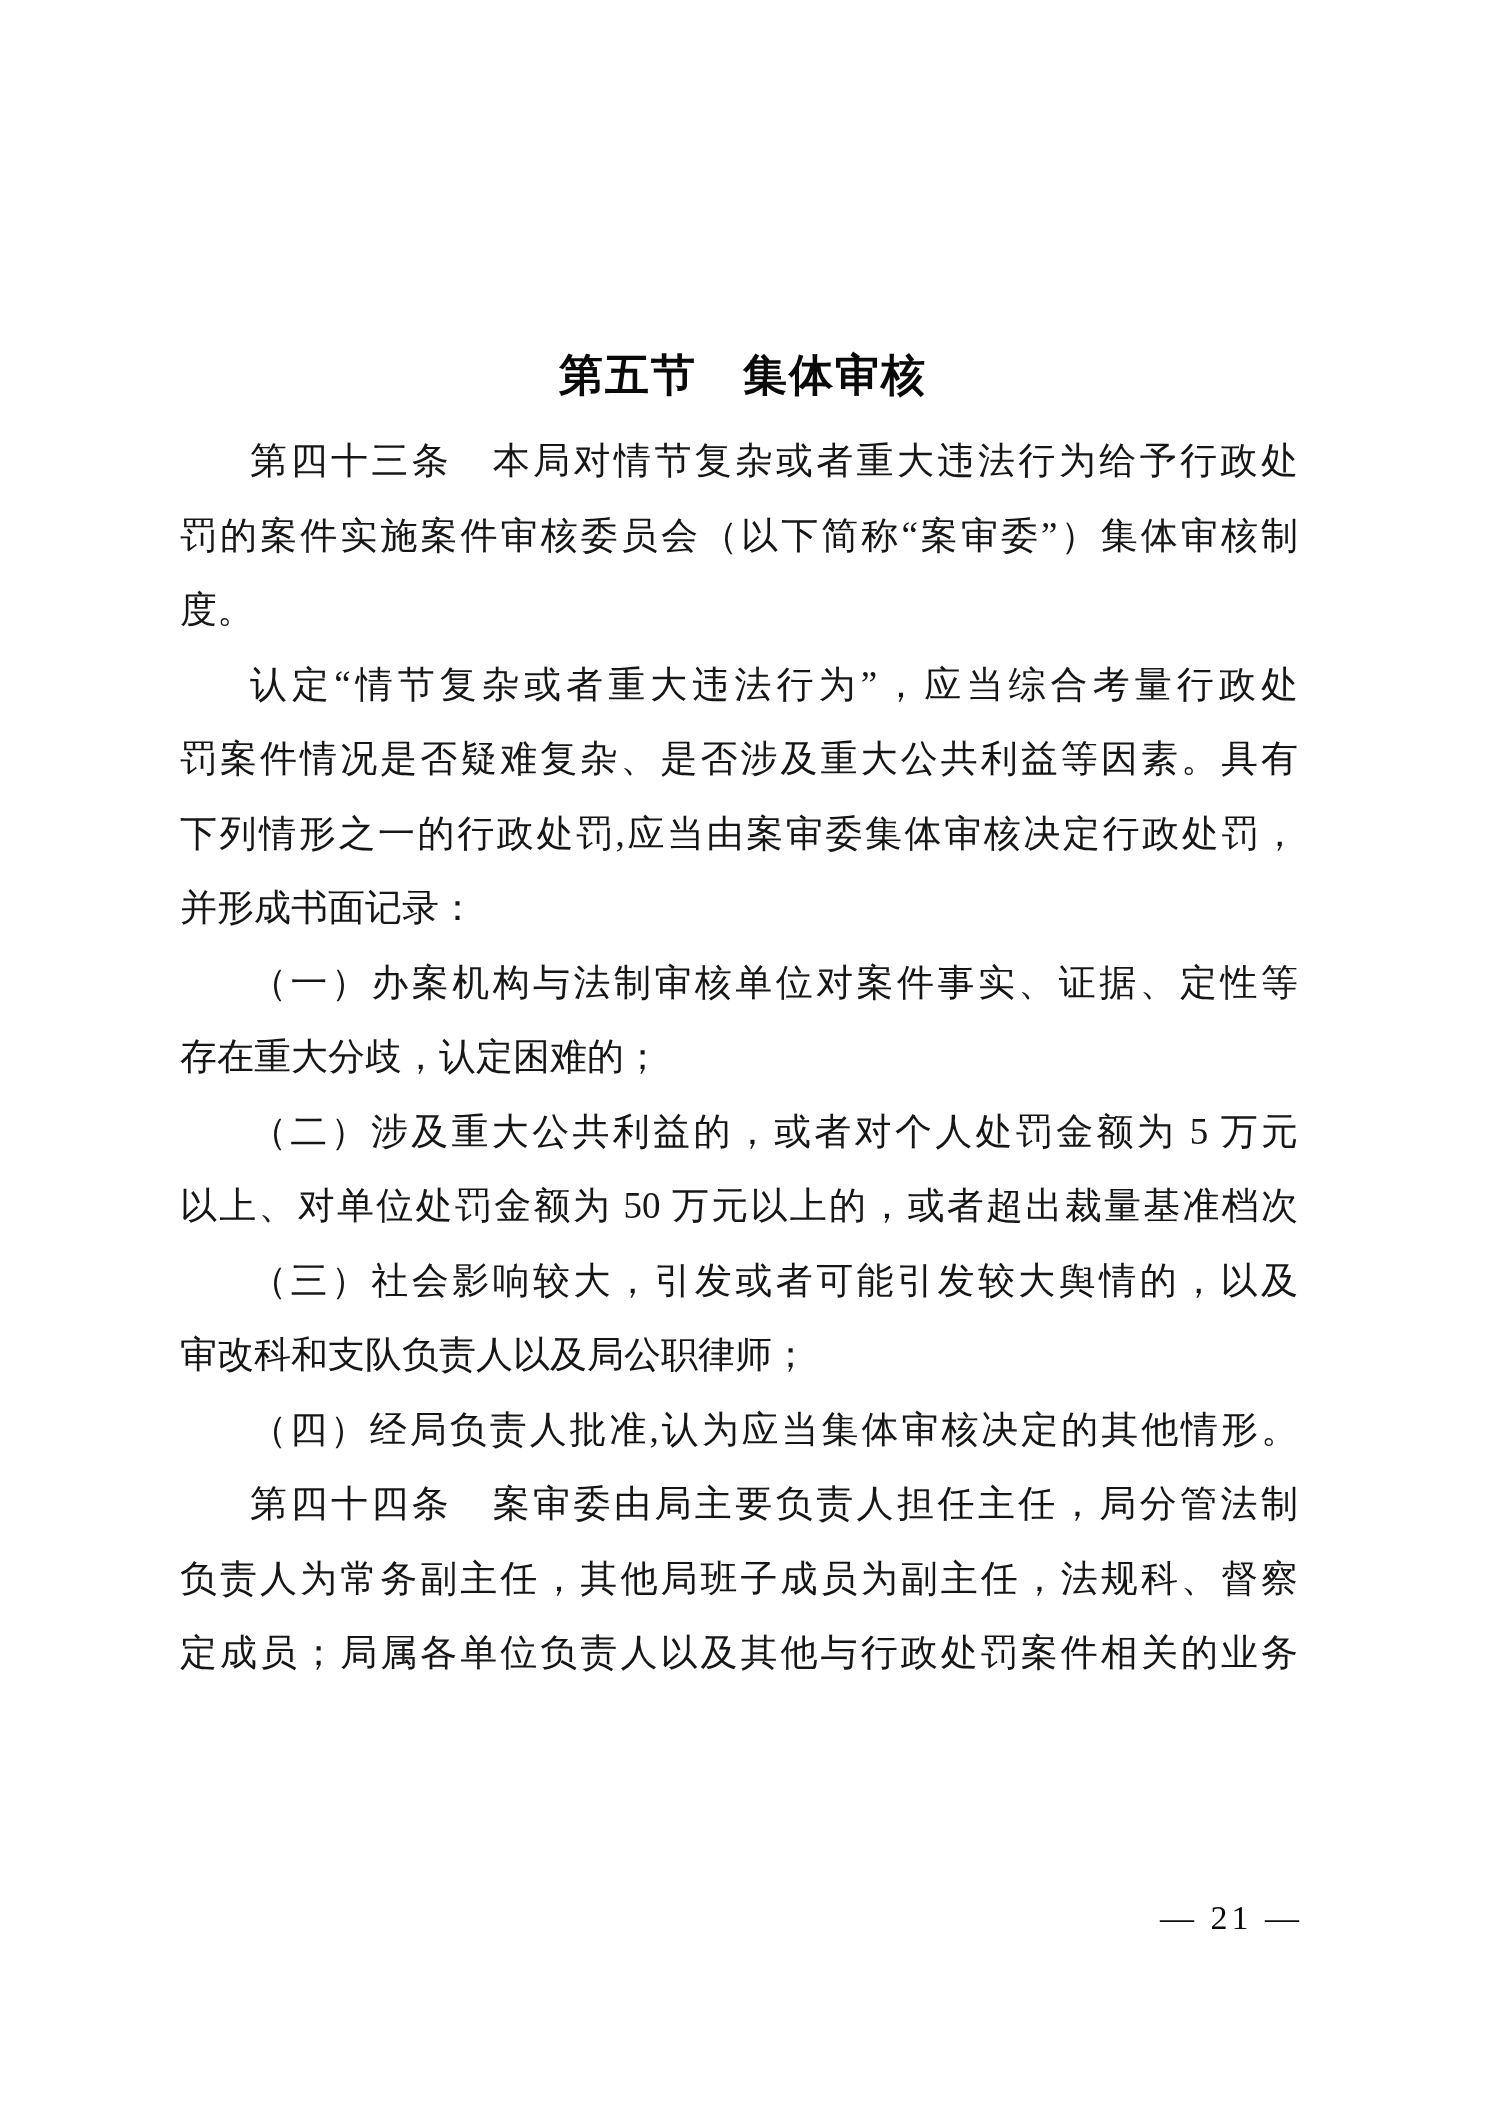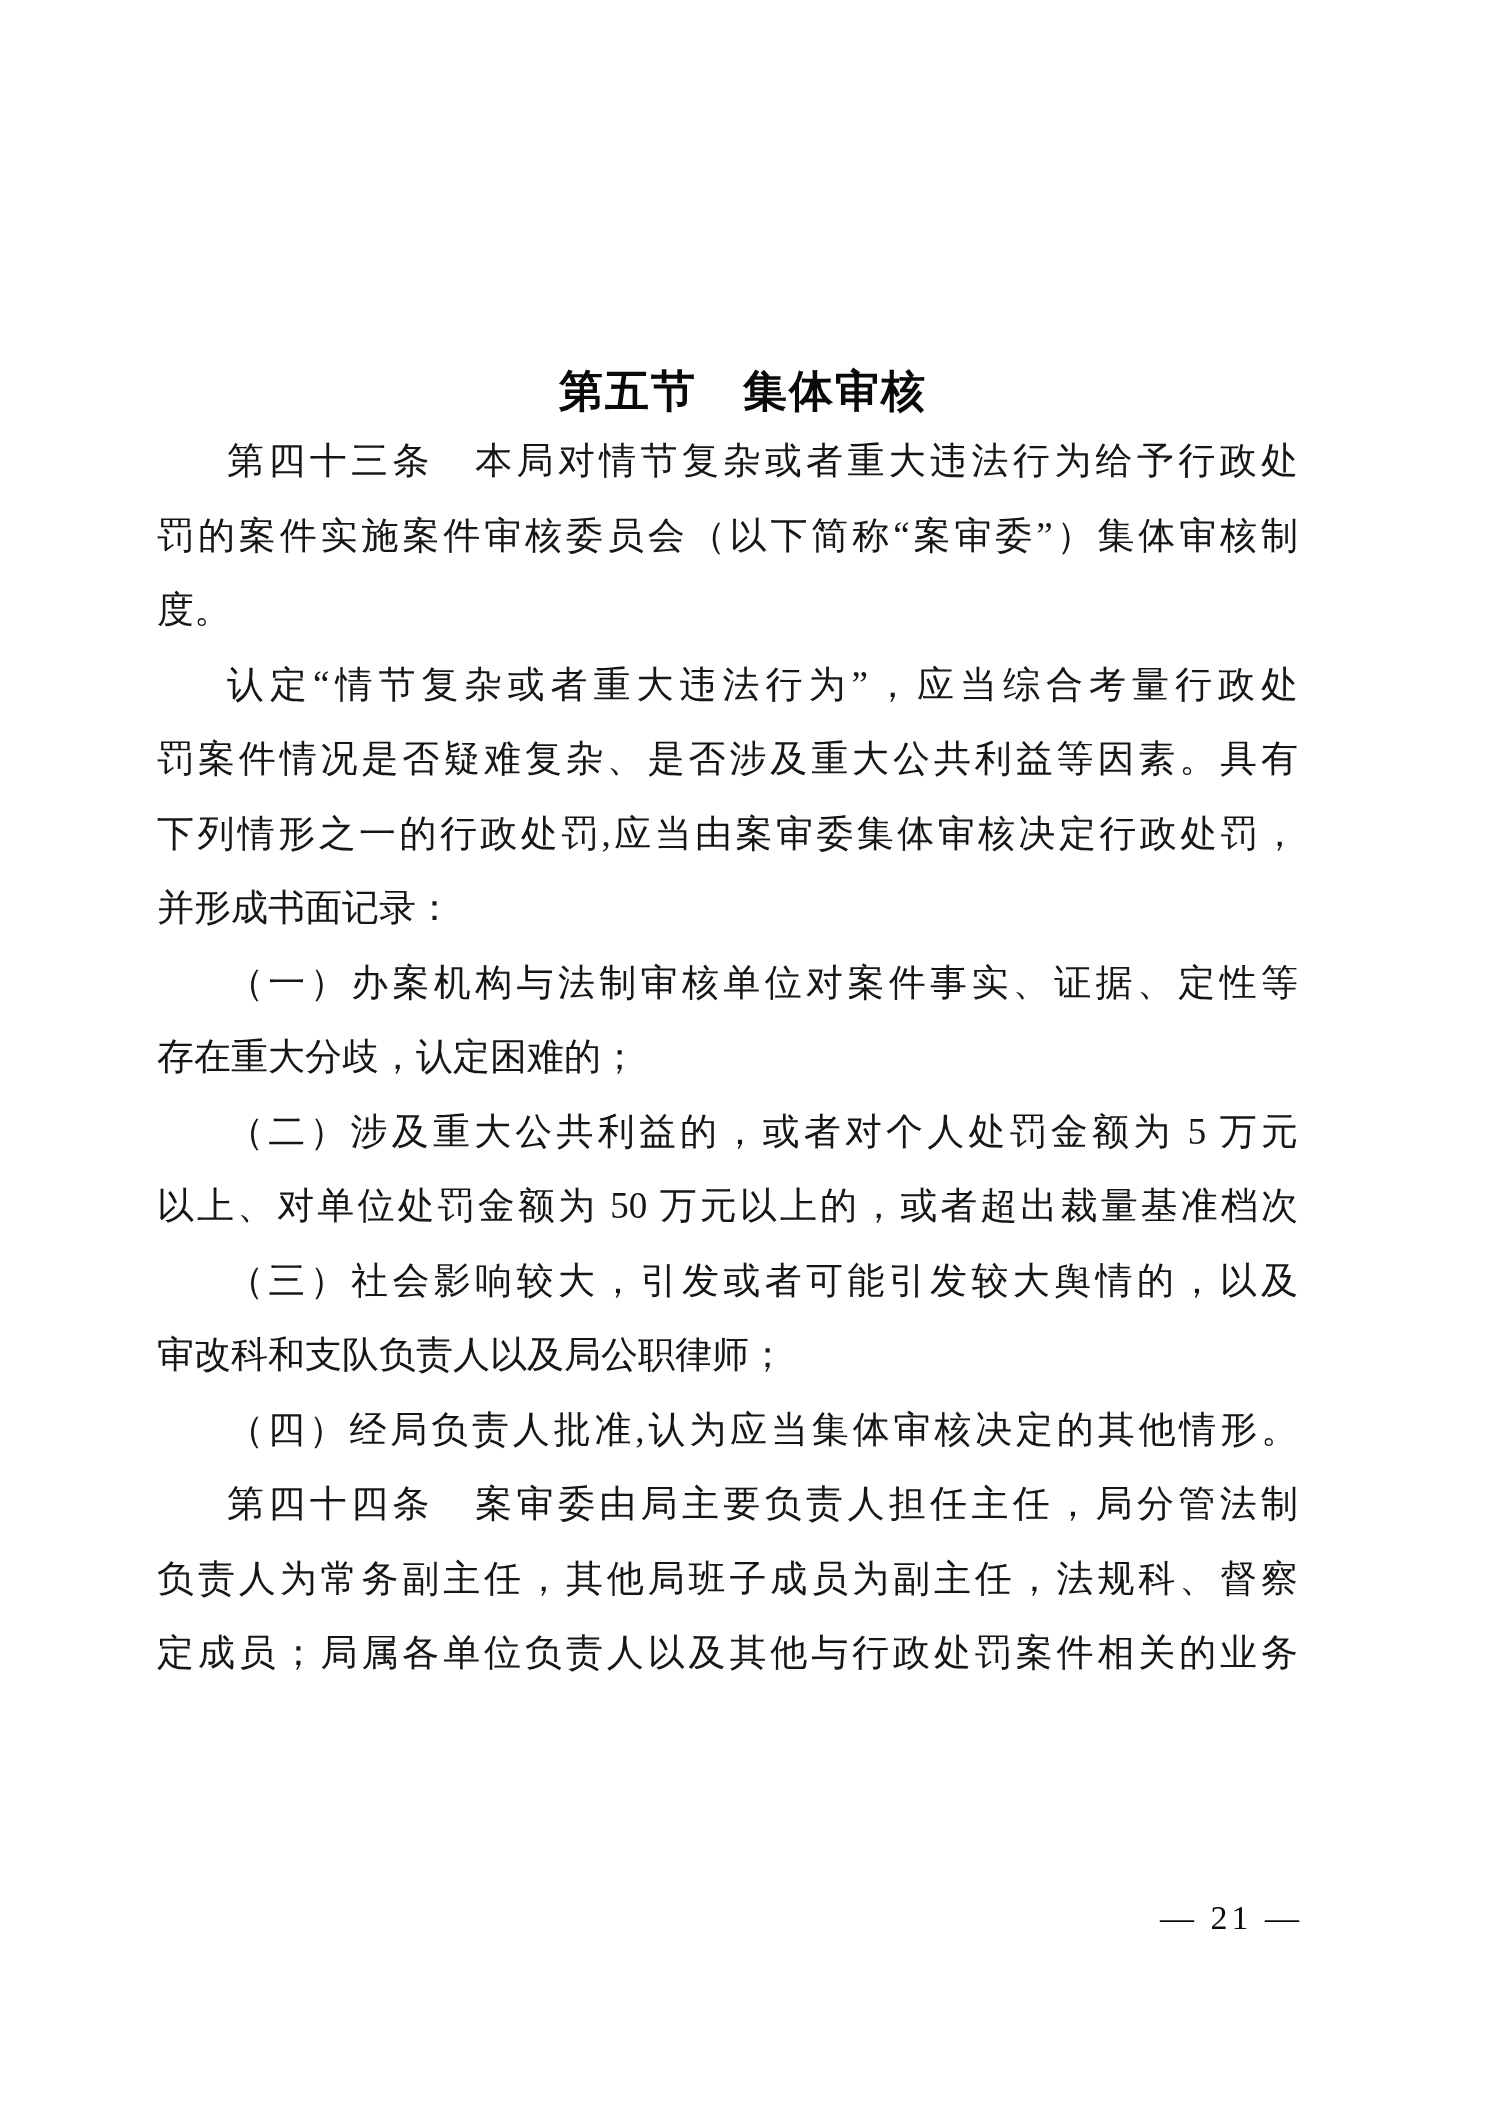"第五节 集体审核" .section-title { top: 360px -> 344px }
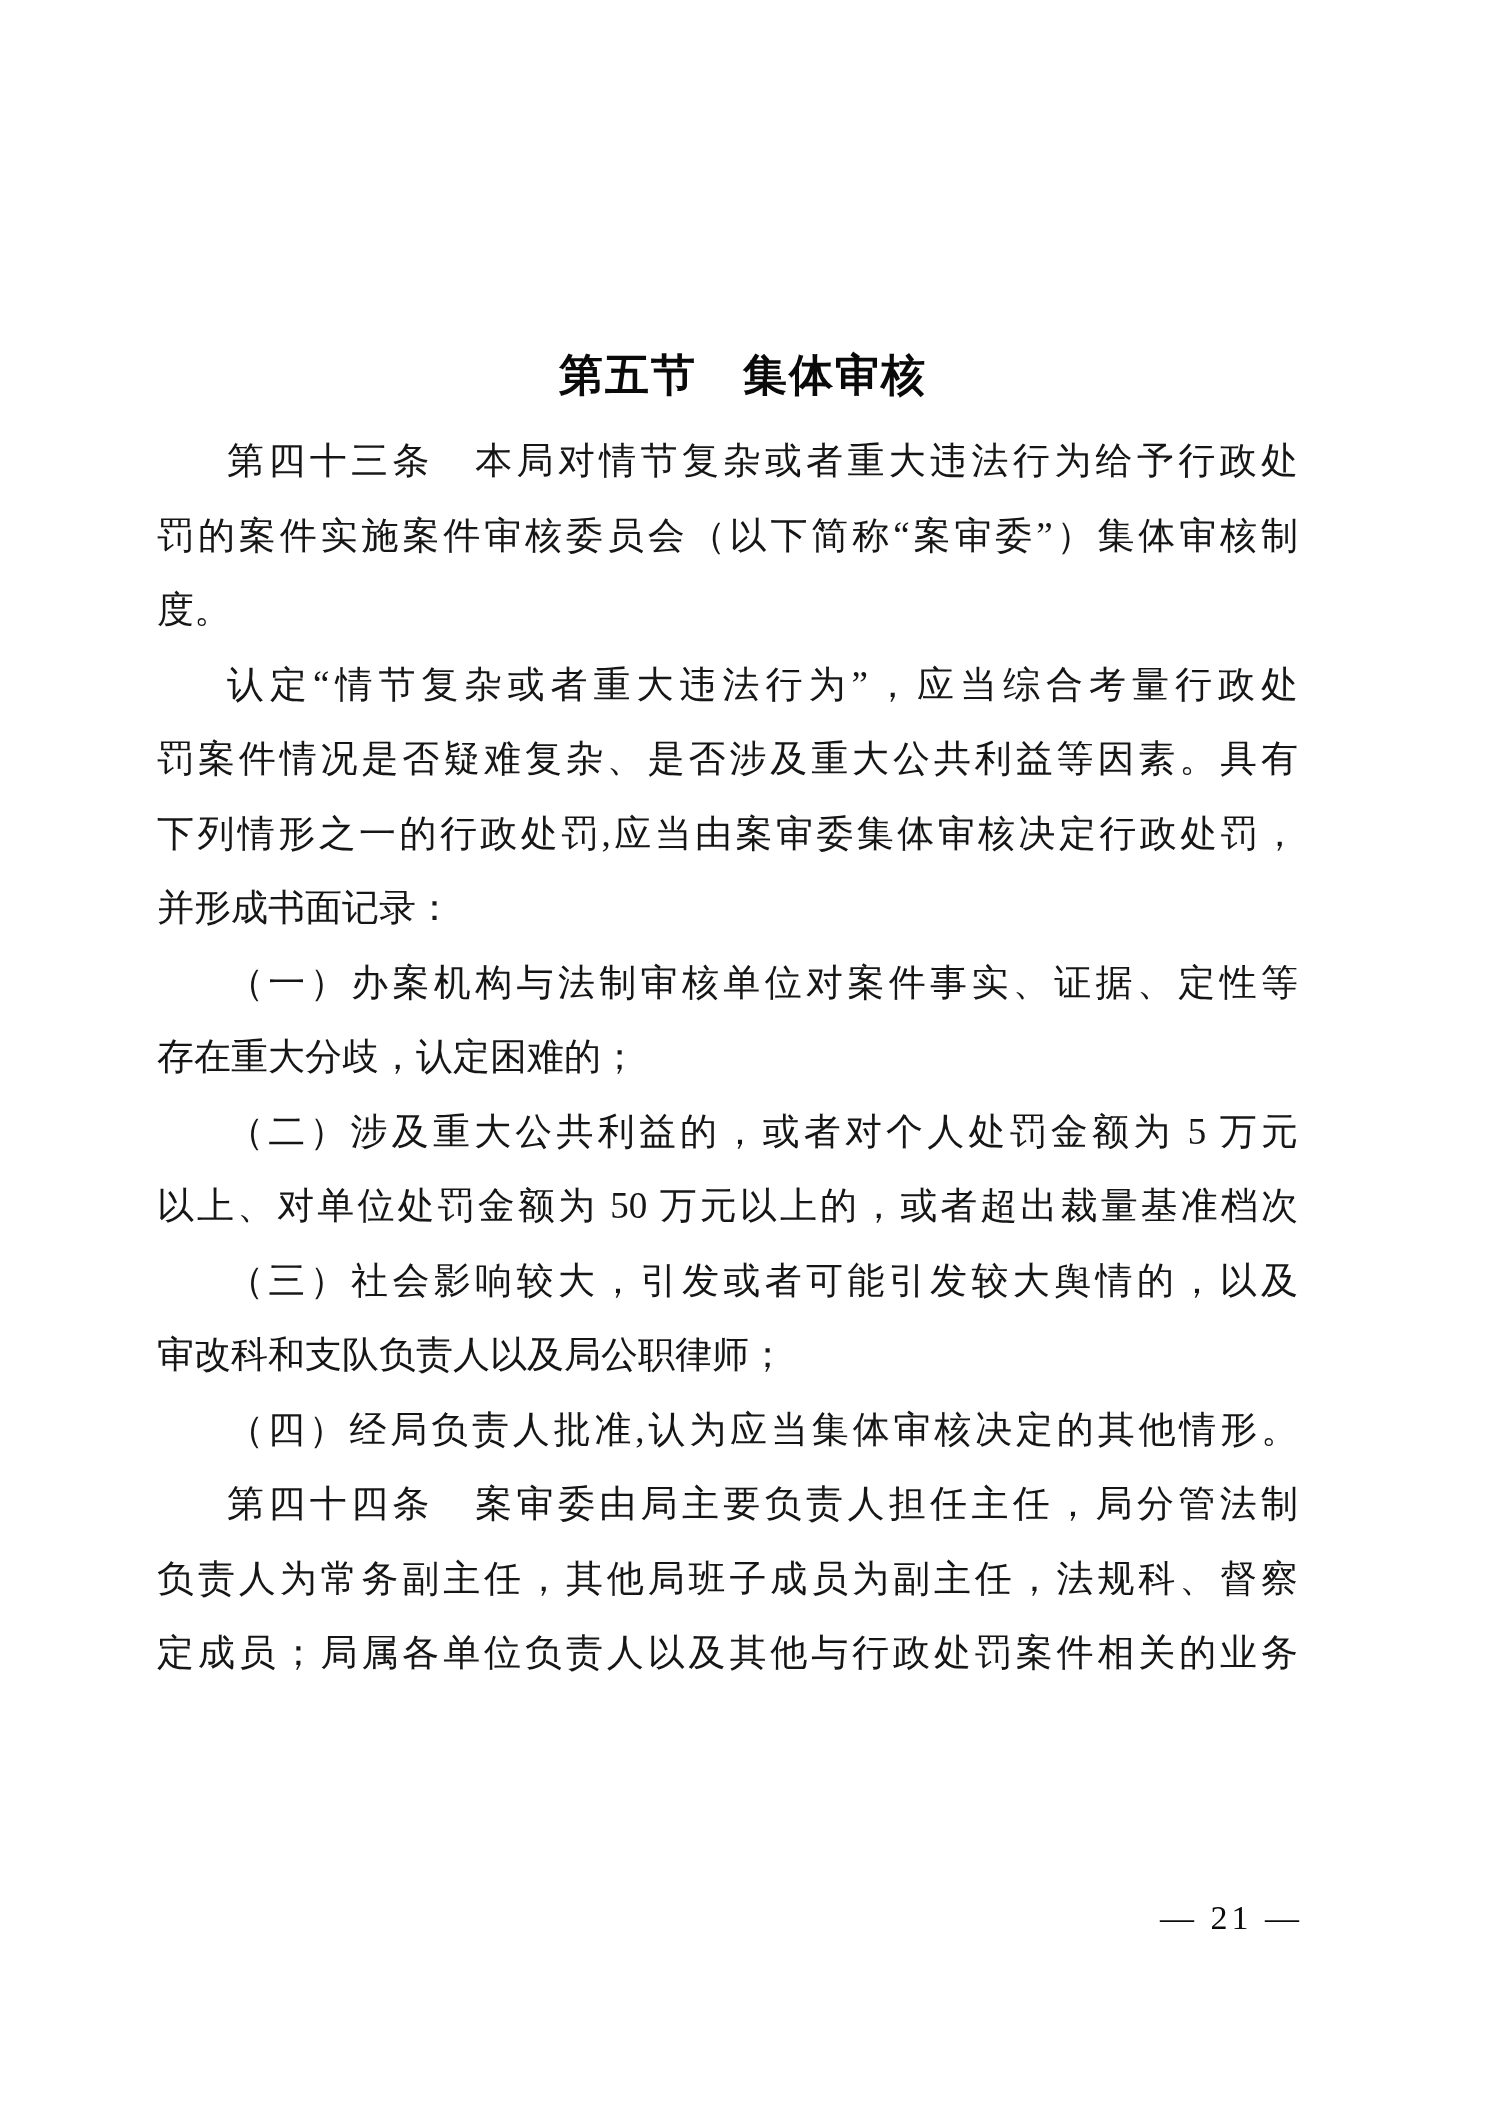"第四十三条 本局对情节复杂或者重大违法行为给予行政处" .line { margin-left: none -> 23px }
